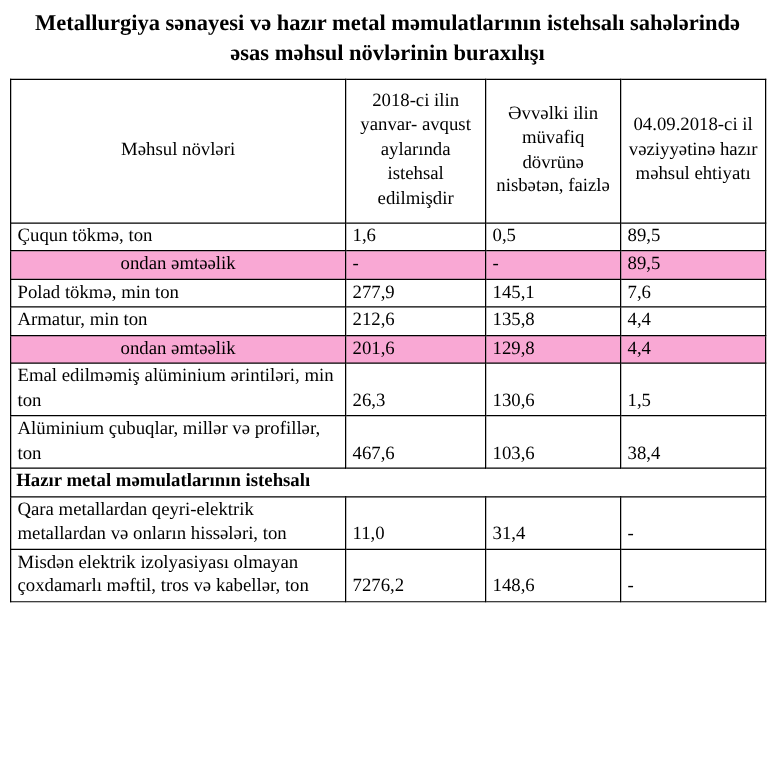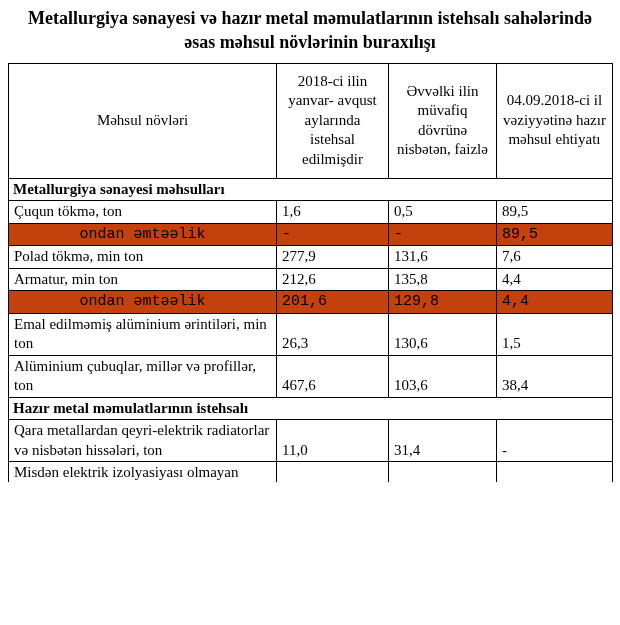"Metallurgiya sənayesi məhsulları" tr.section-row { html: <tr> <td>Metallurgiya sənayesi məhsulları</td> </tr> -> none }
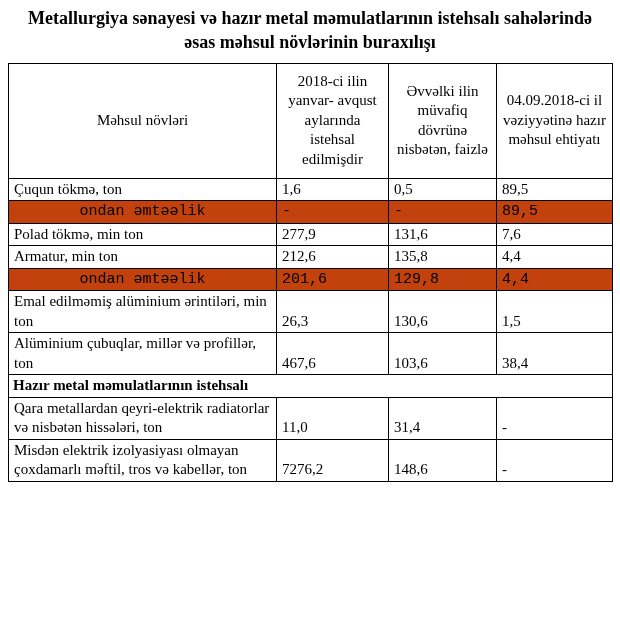"ondan əmtəəlik" tr.shaded td { background: #c2410c -> #f9a8d4; font-family: Liberation Mono, monospace -> none }
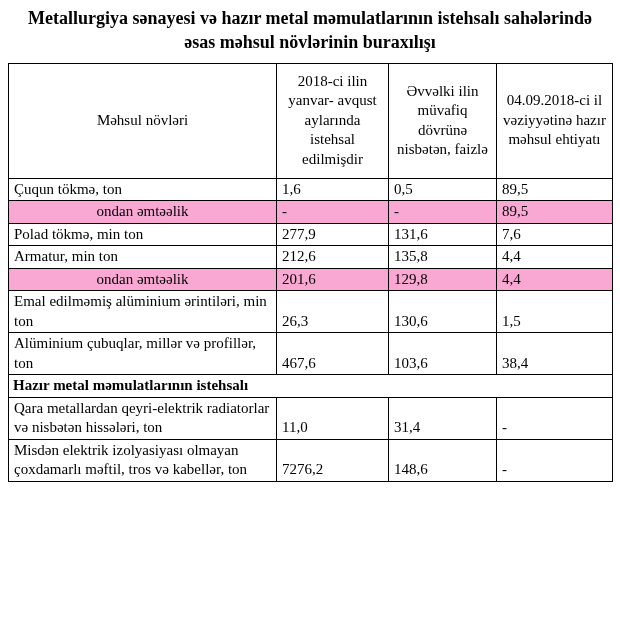"131,6" td.num { text: 131,6 -> 145,1 }
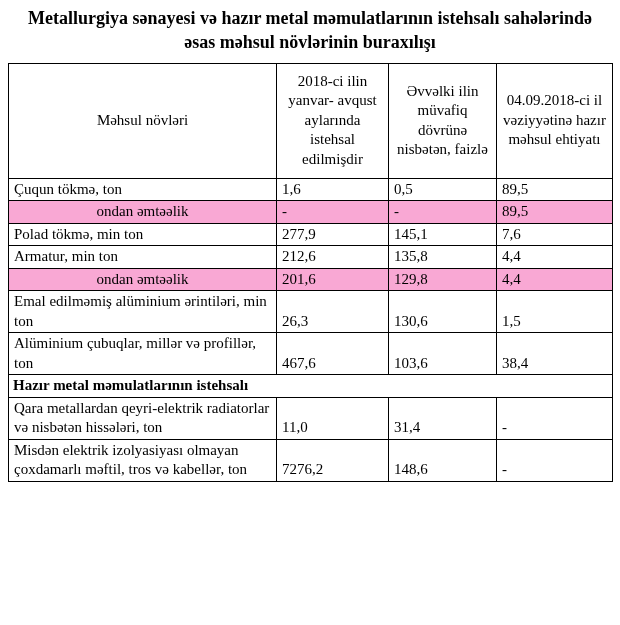"Qara metallardan qeyri-elektrik" td.label { text: radiatorlar və nisbətən -> metallardan və onların }
